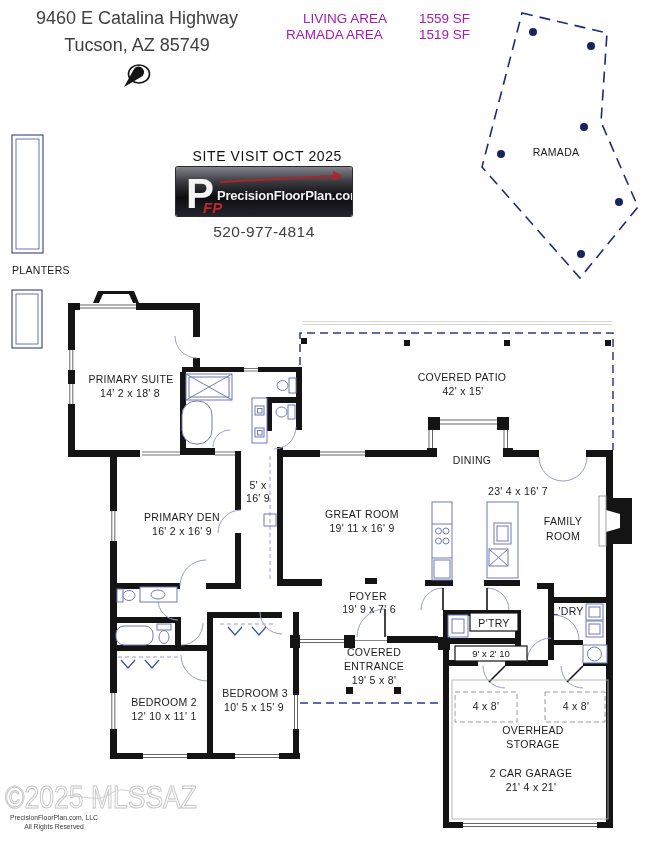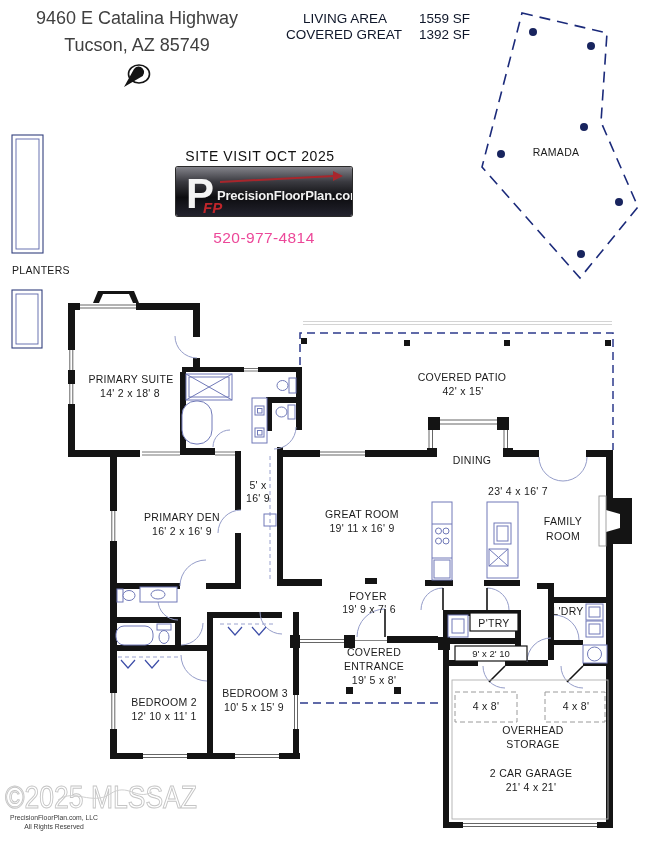"LIVING AREA" .specs { color: #0f172a -> #a21caf }
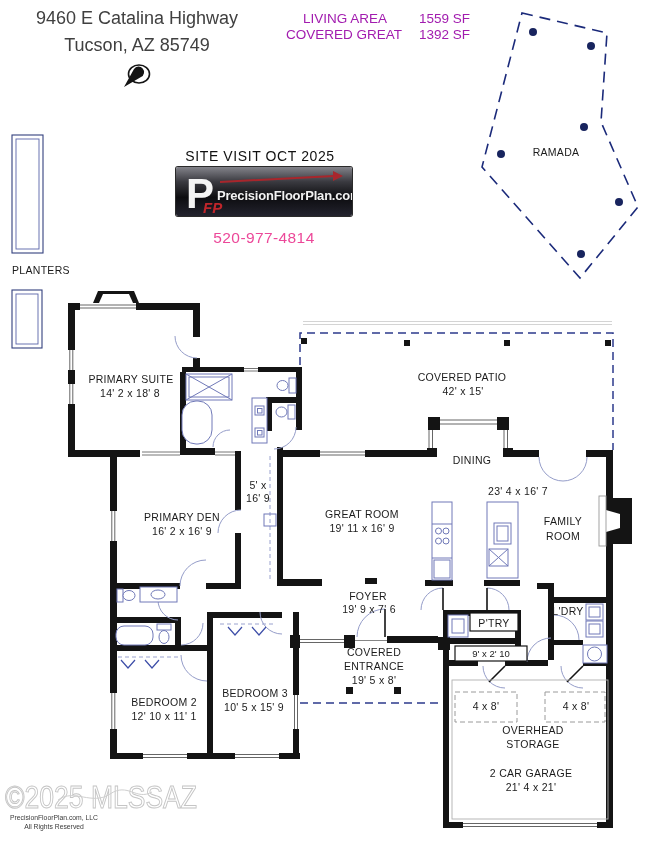"COVERED GREAT" span { text: COVERED GREAT -> RAMADA AREA }
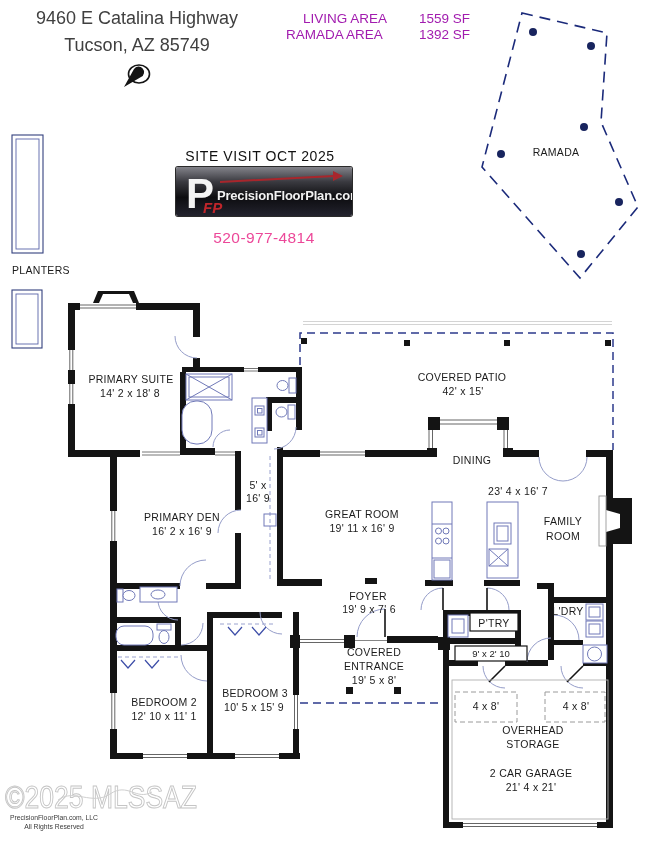"1392 SF" span { text: 1392 -> 1519 }
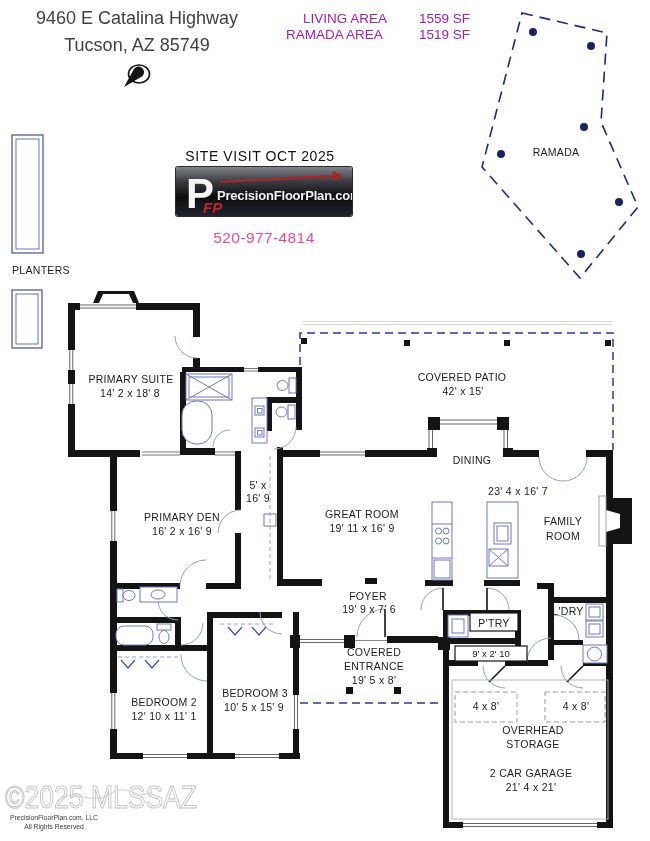"SITE VISIT OCT 2025" .sitevisit { text-align: center -> right }
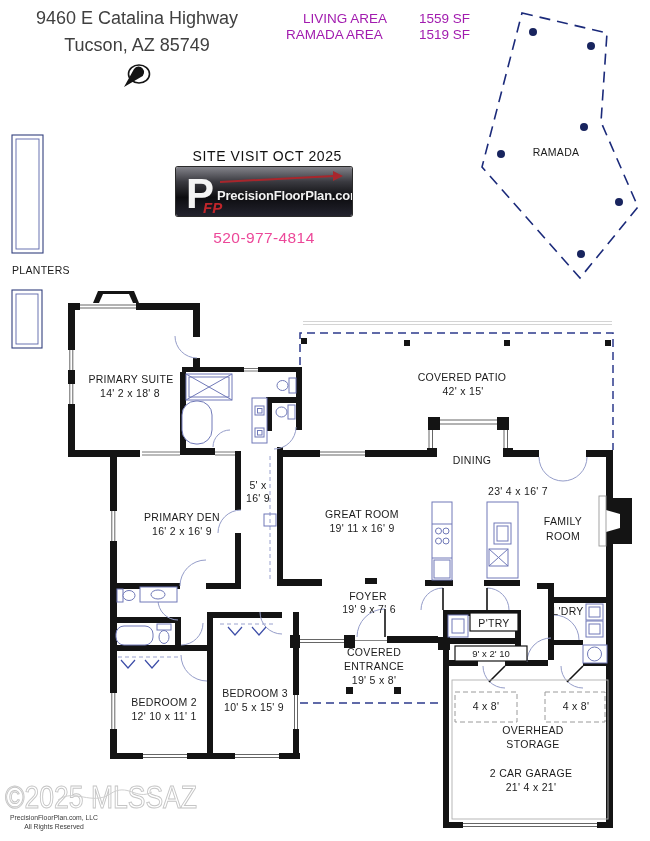"520-977-4814" .phone { color: #ec4899 -> #404040; top: 229px -> 223px }
